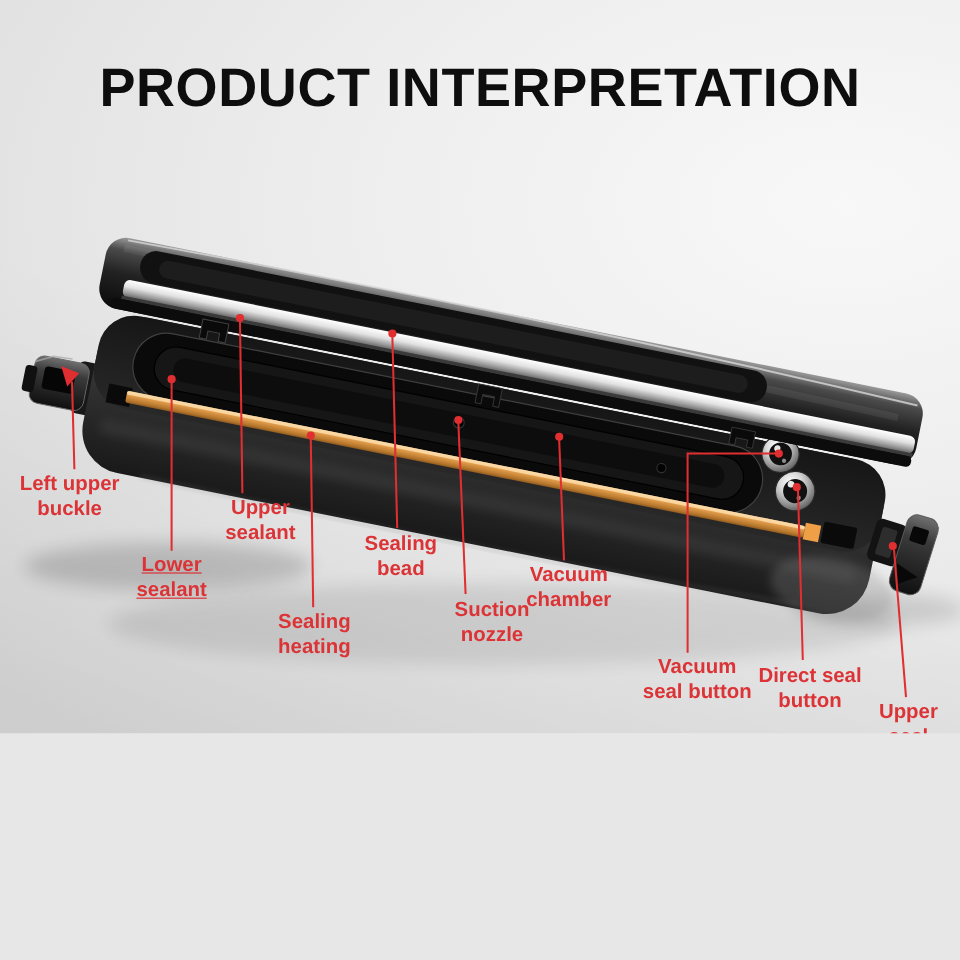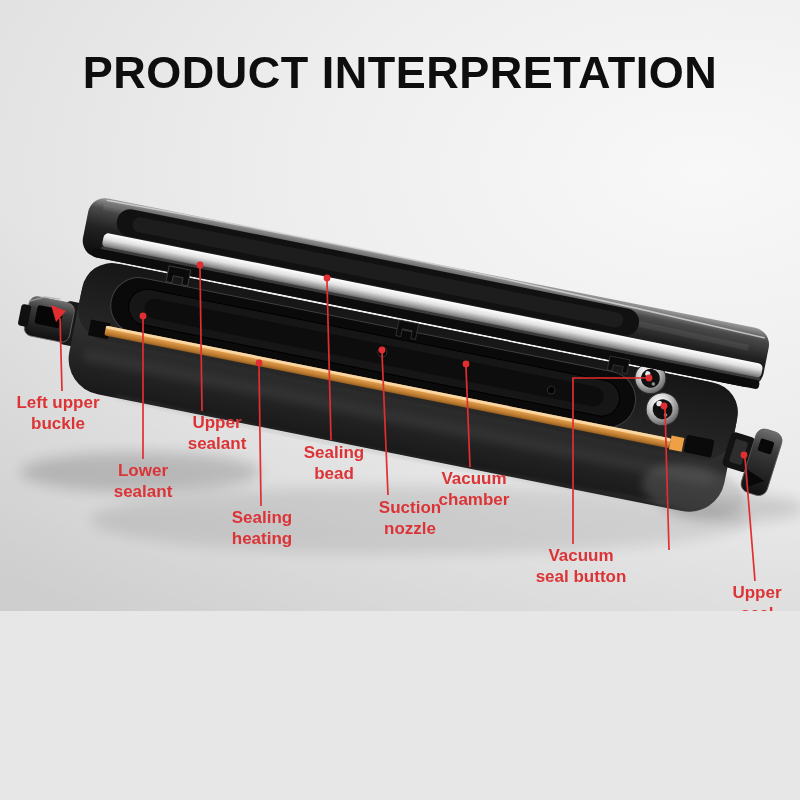"Lower" div.lbl { text-decoration: none -> underline }
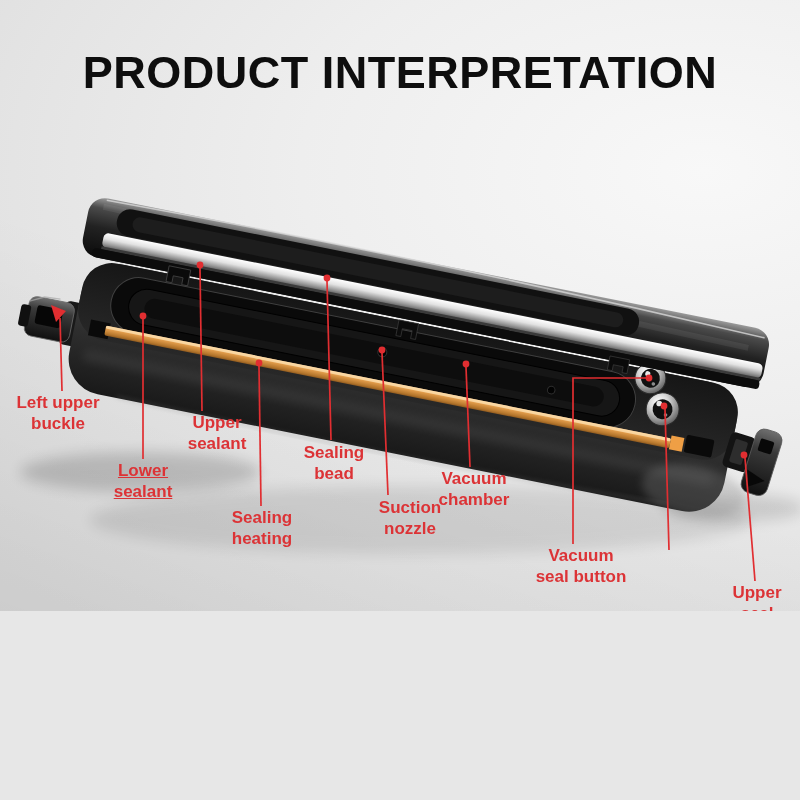"Direct seal" div.lbl { html: none -> <div>Direct seal button</div> }
